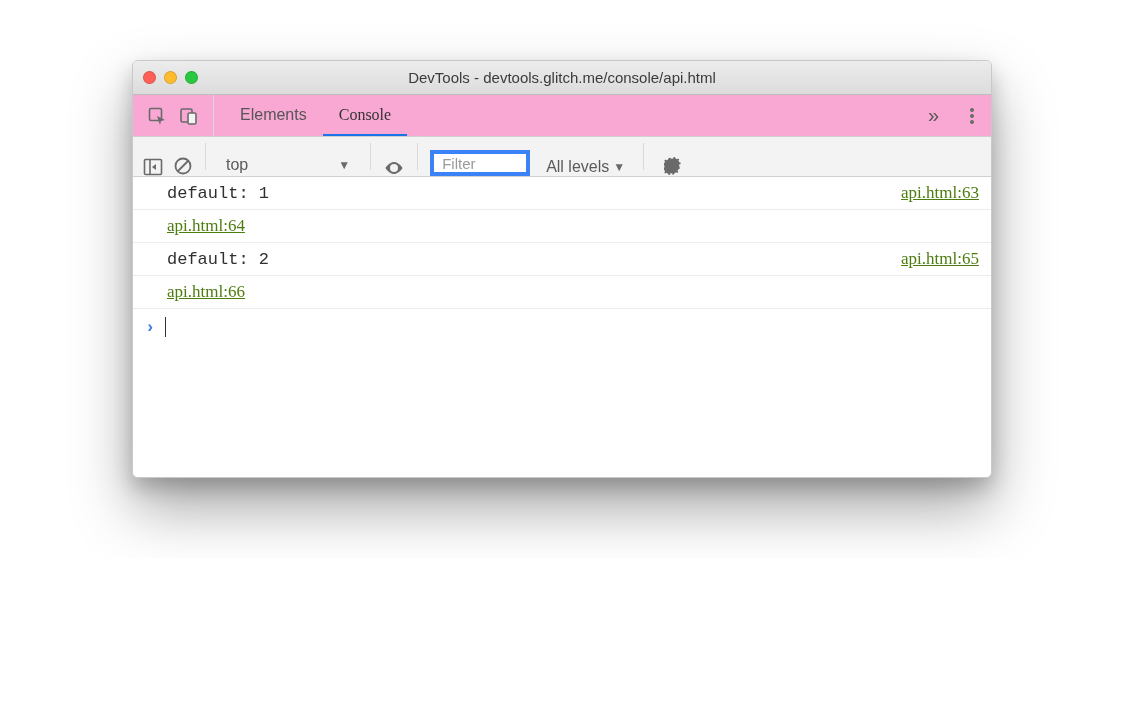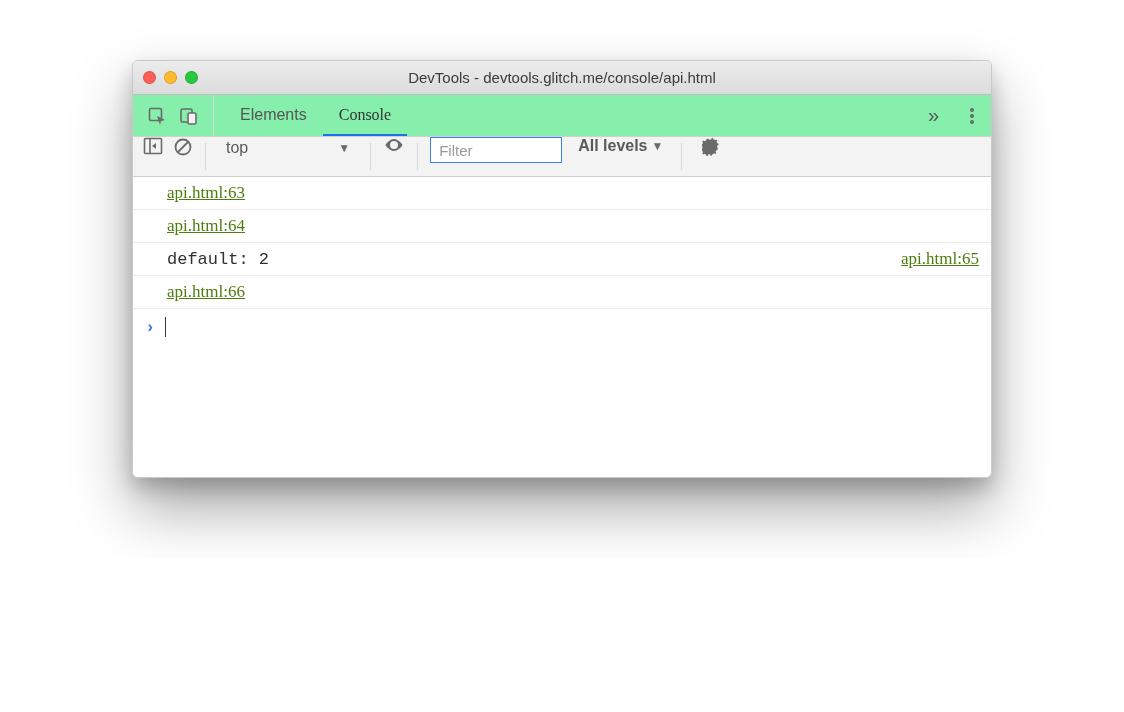"Elements" .panel-tabs { background: #86efac -> #f9a8d4 }
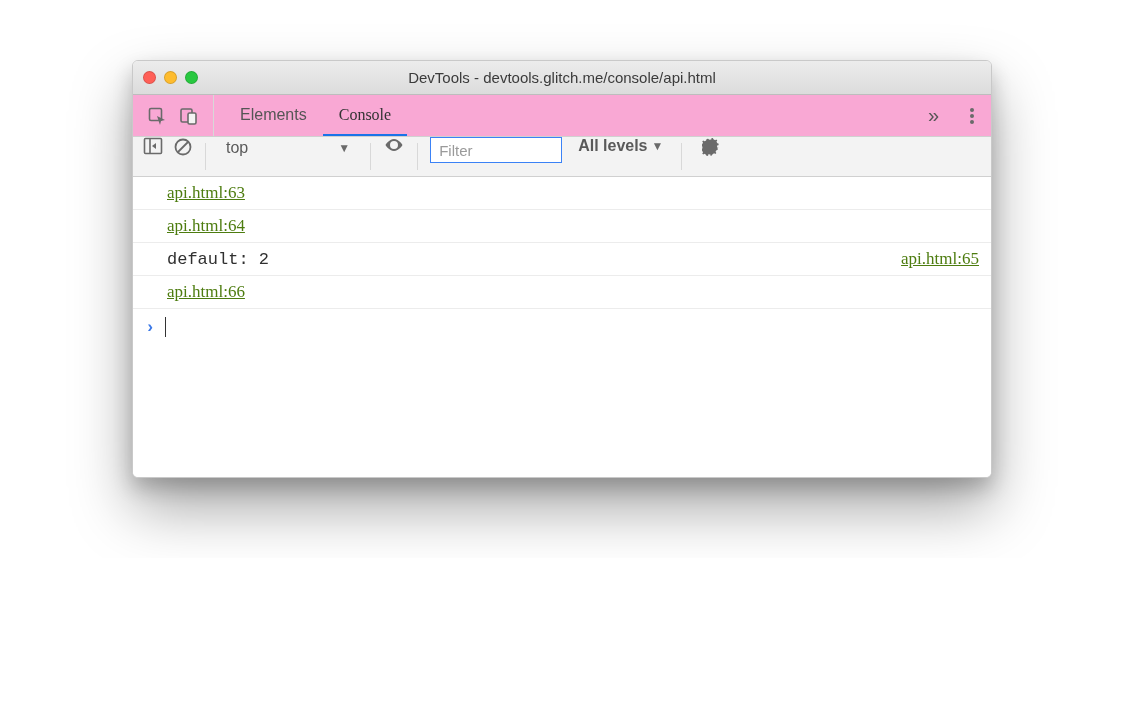"top" .console-toolbar { align-items: flex-start -> flex-end }
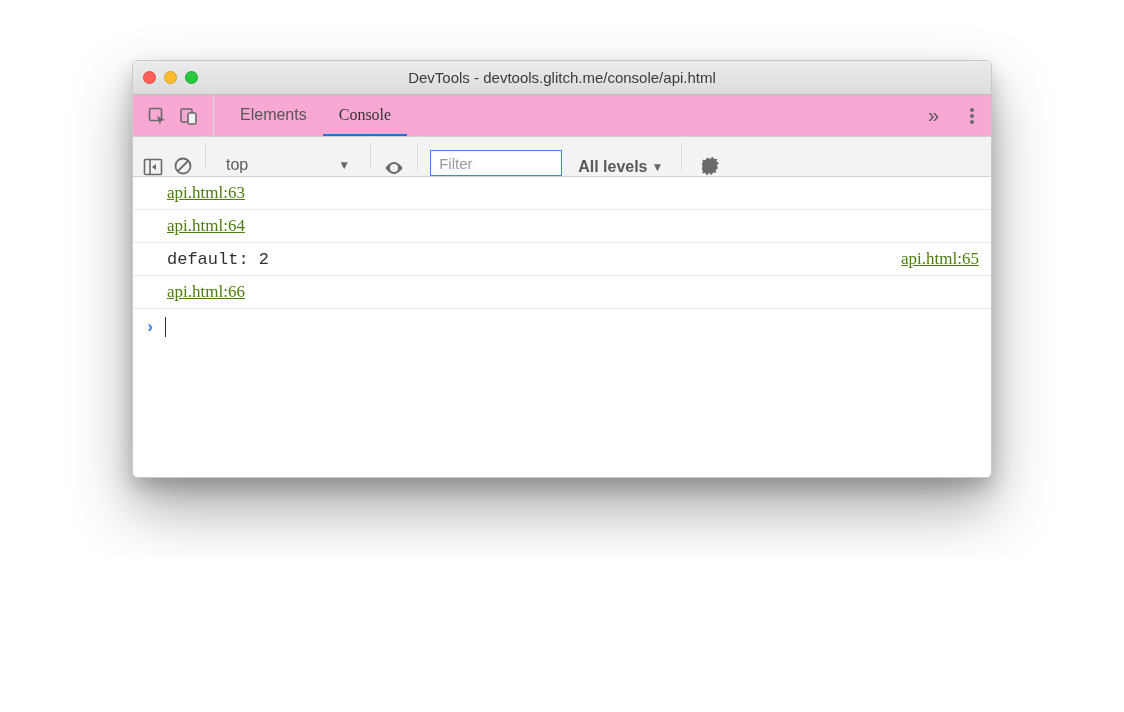"Filter" .filter-input { border: 1px solid #3b82f6 -> 4px solid #3b82f6; width: 132px -> 100px }
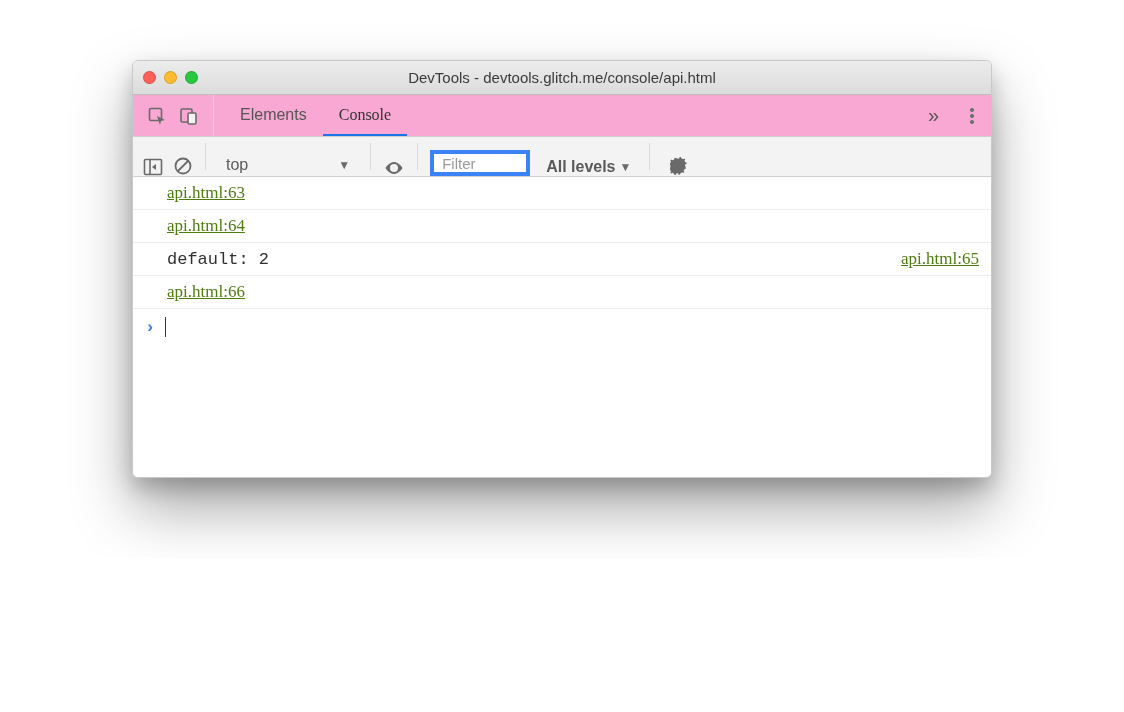"All levels" .levels { font-weight: bold -> none }
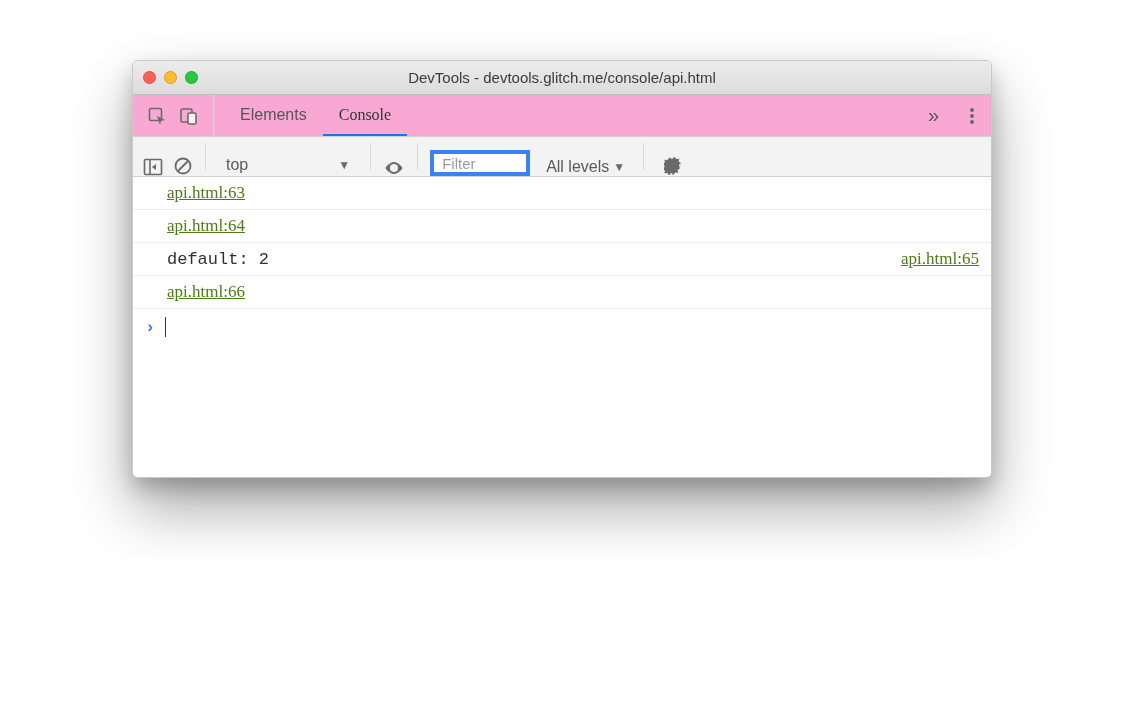"default: 1" span.msg { html: none -> <span>default: 1</span> }
